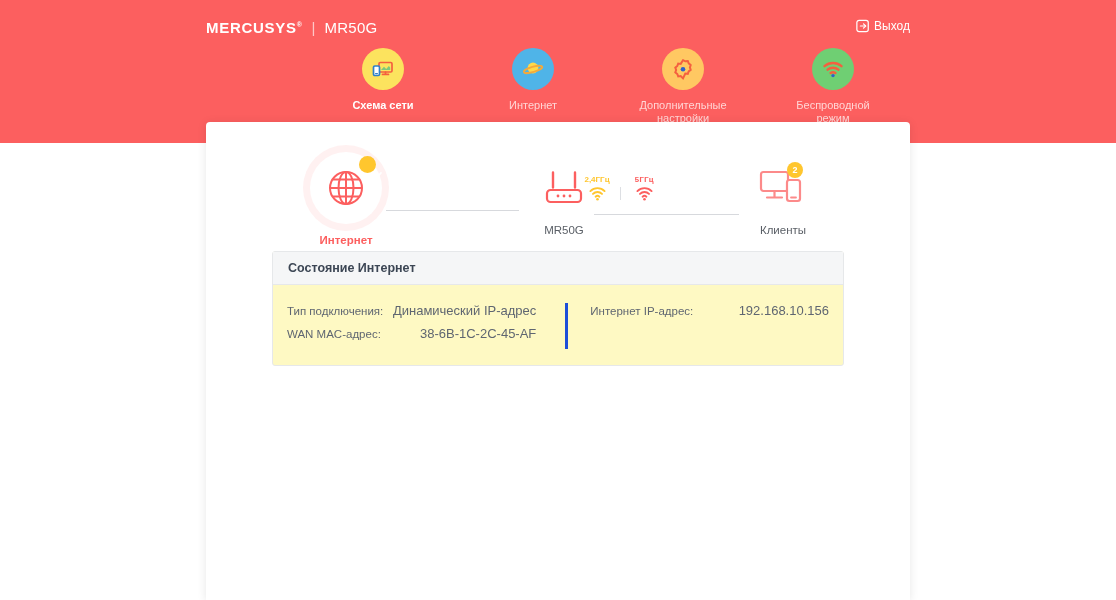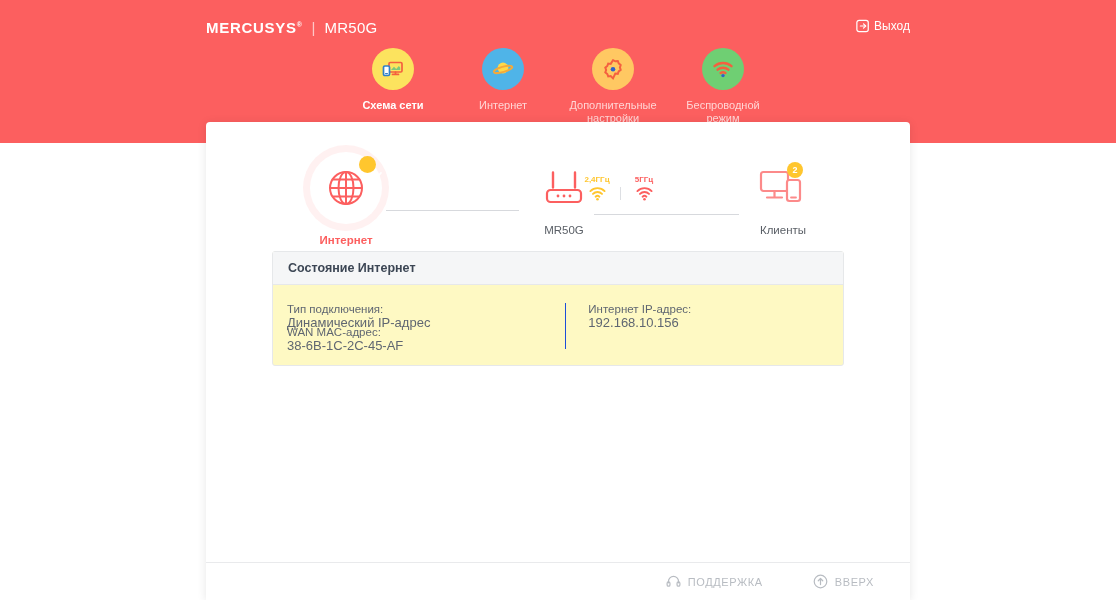"Схема сети" .nav { gap: none -> 40px; left: 206px -> 196px }
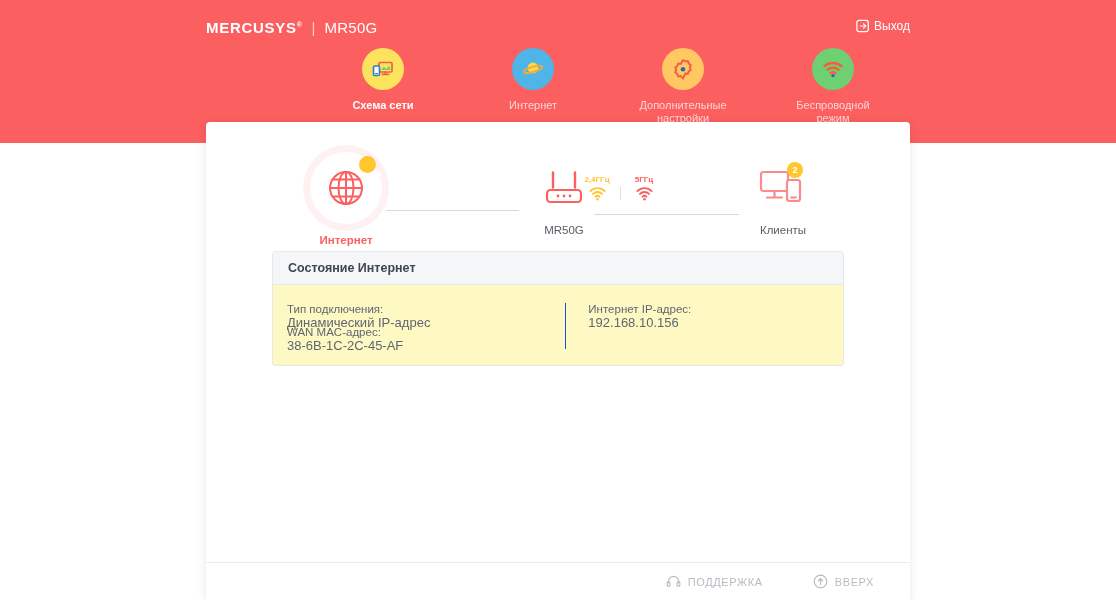"5ГГц" .band-5 .band-label { font-family: none -> Liberation Mono, monospace }
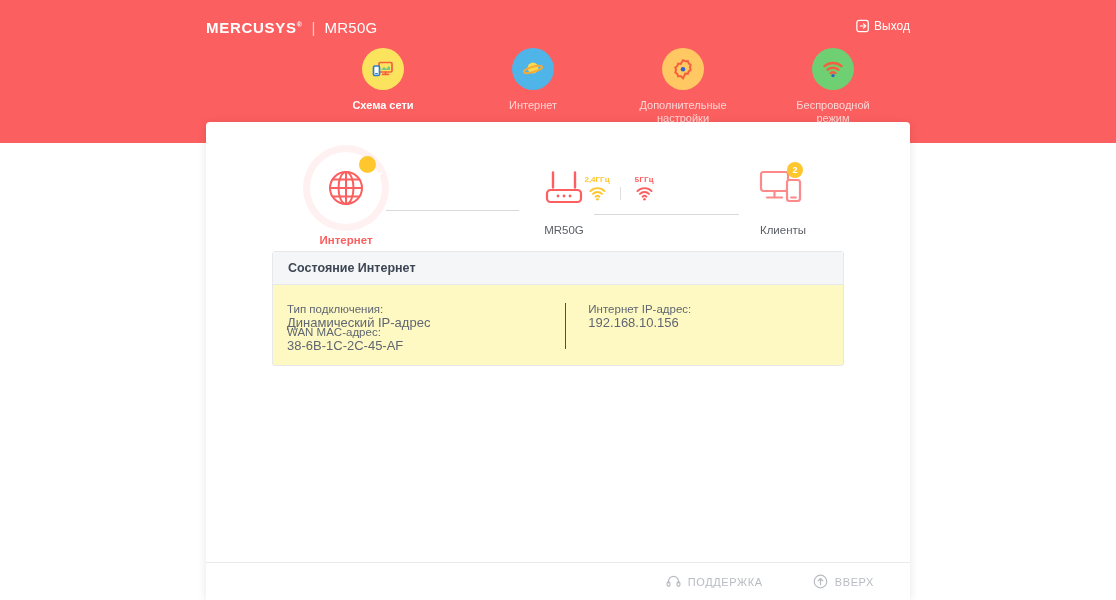"Тип подключения:" .prow { flex-direction: column -> none }
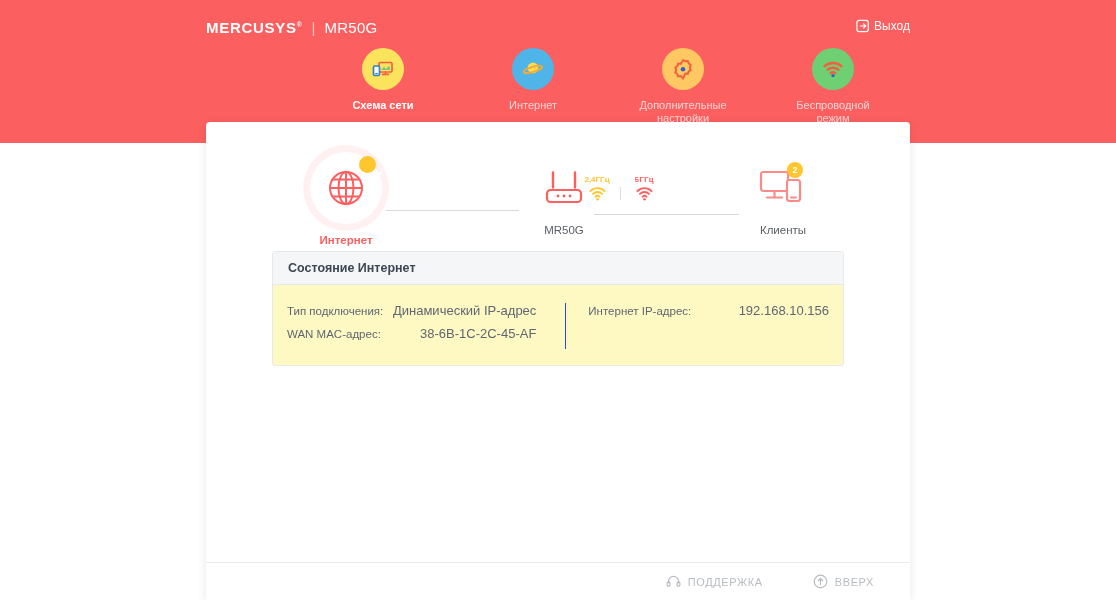"Интернет IP-адрес:" .panel-col.right { border-left: 1px solid #1d4ed8 -> 3px solid #1d4ed8 }
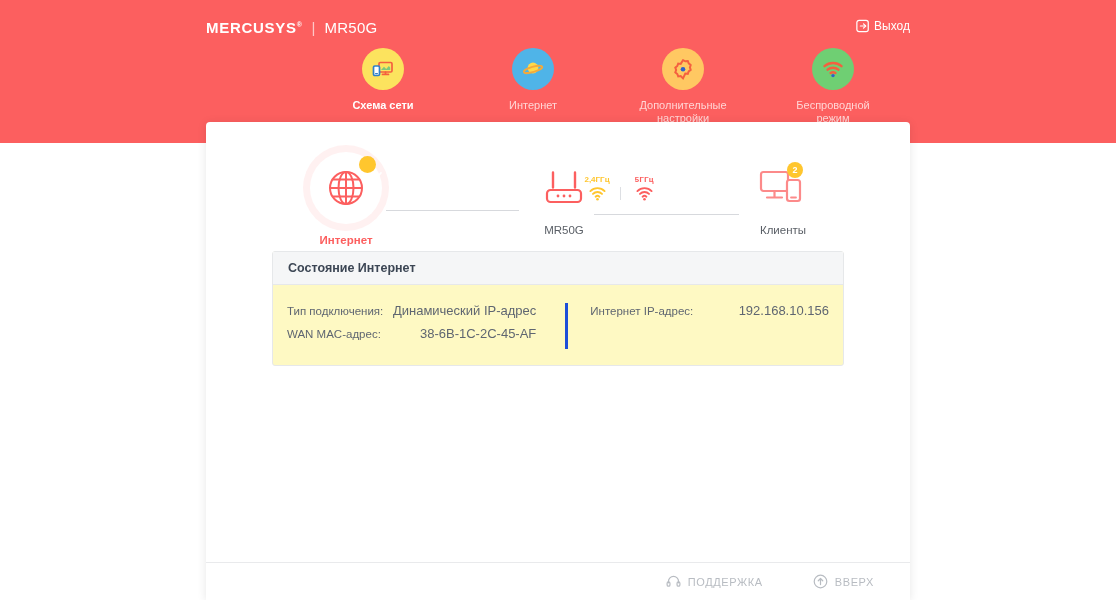"ПОДДЕРЖКА" div.footer { html: <div> <div> <svg> <path></path> <rect></rect> <rect></rect> </svg> <span>ПОДДЕРЖКА</span> </div> <div> <svg> <circle></circle> <path></path> </svg> <span>ВВЕРХ</span> </div> </div> -> none }
